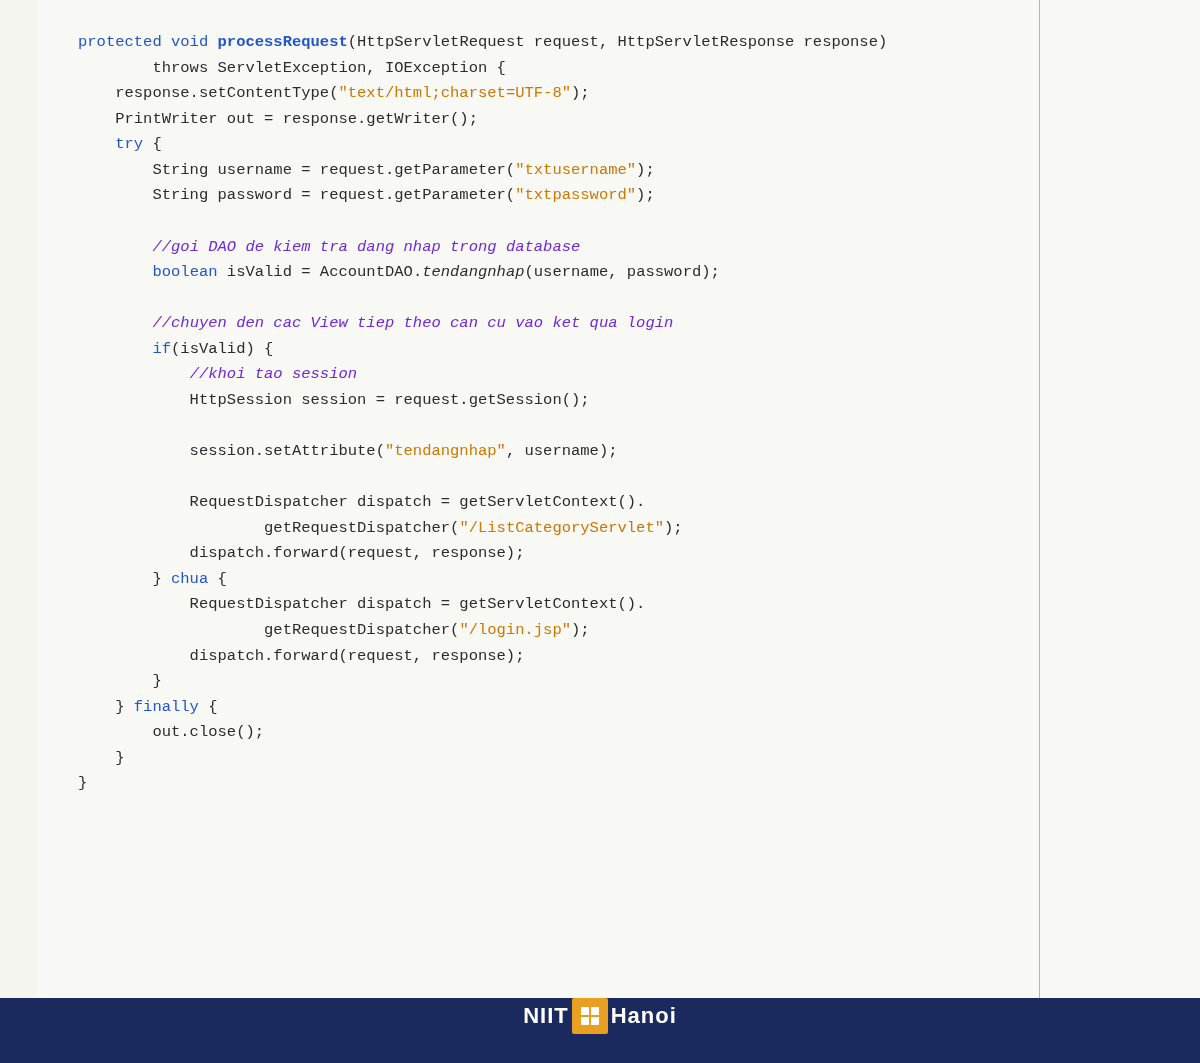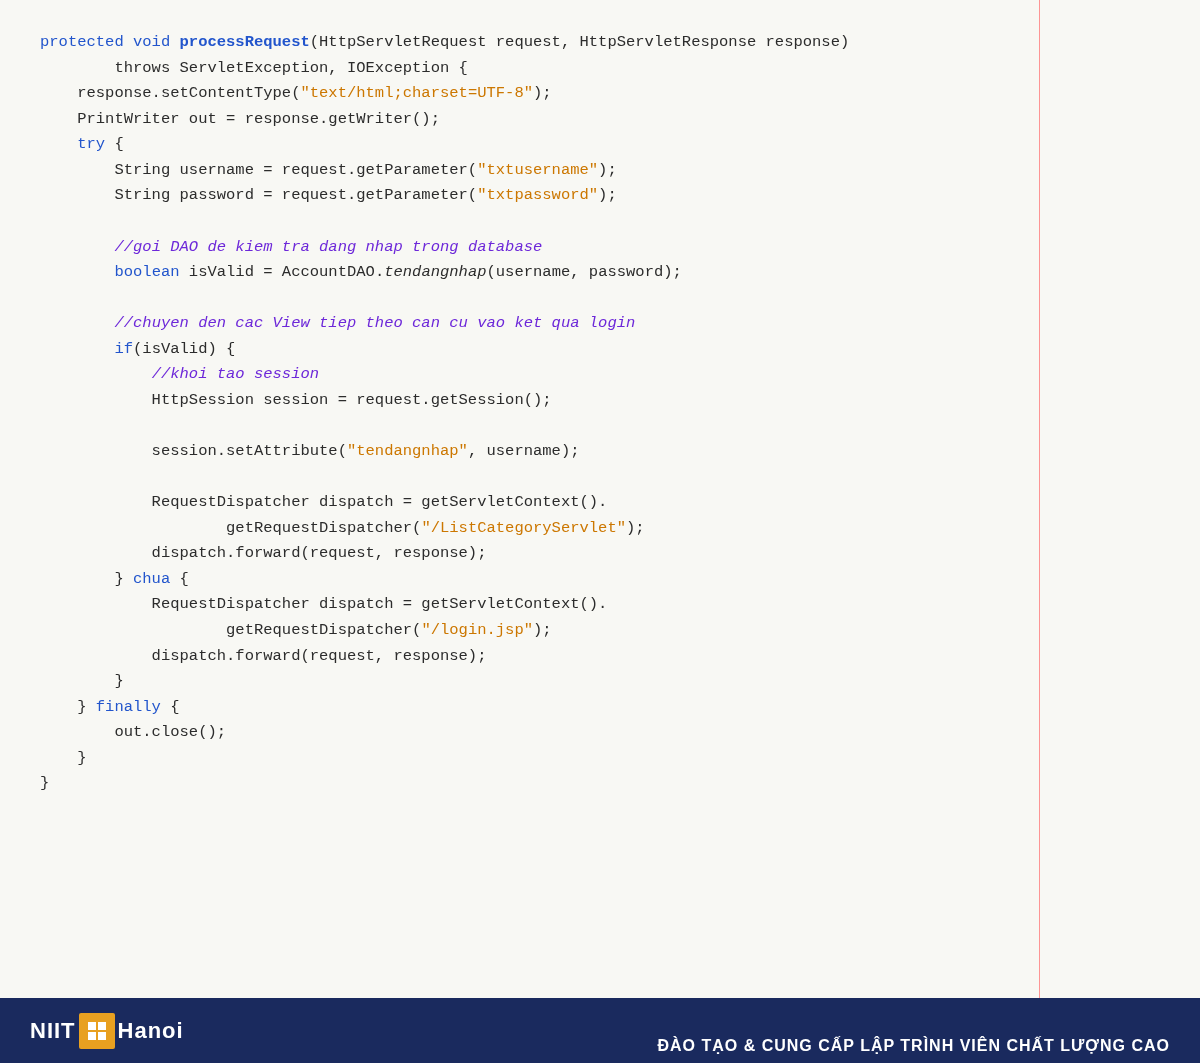"protected void" .code-area { margin-left: none -> 38px }
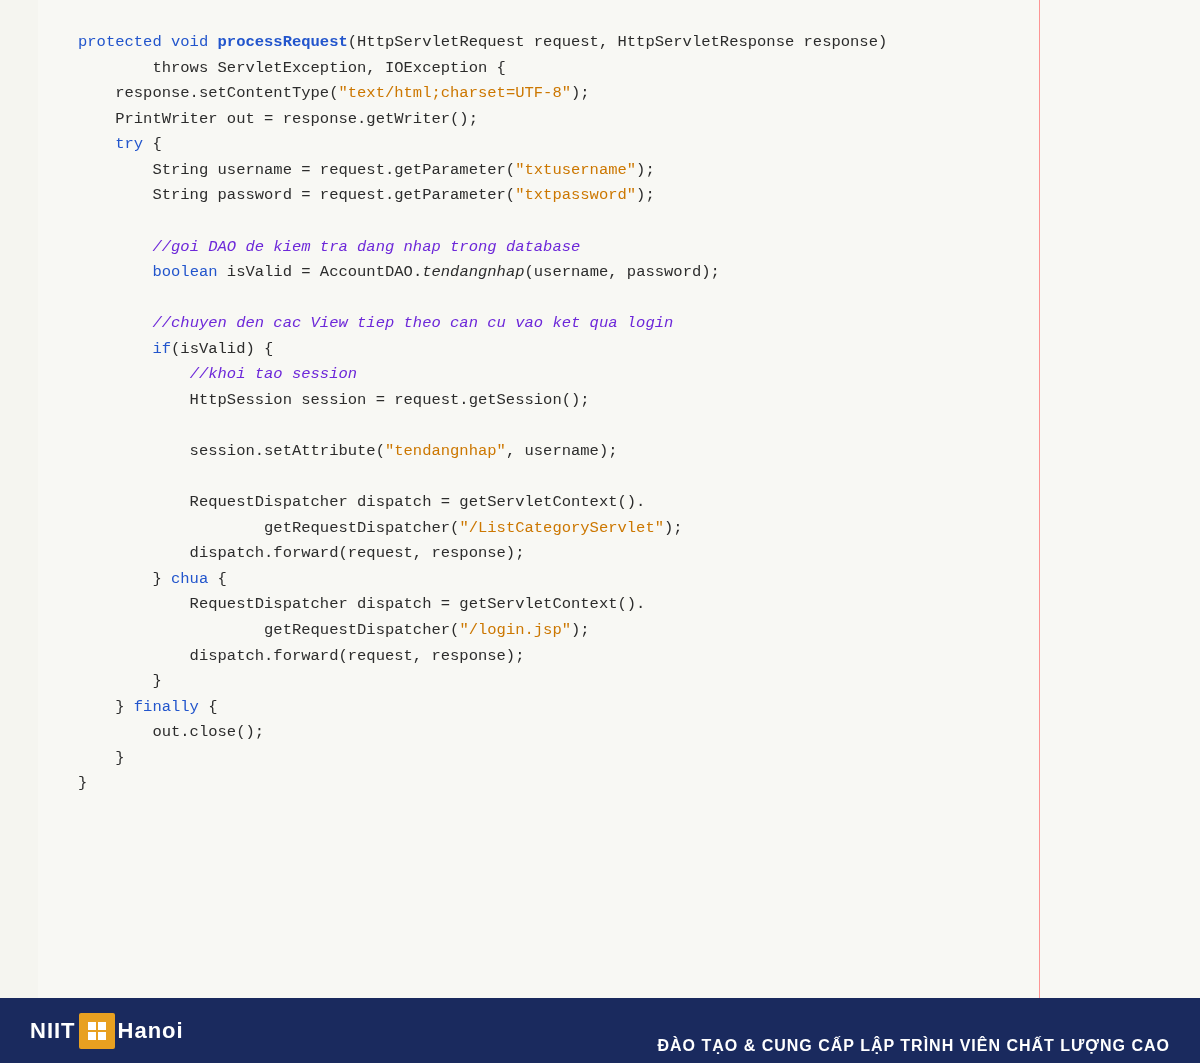"NIIT" .footer { flex-direction: none -> column }
